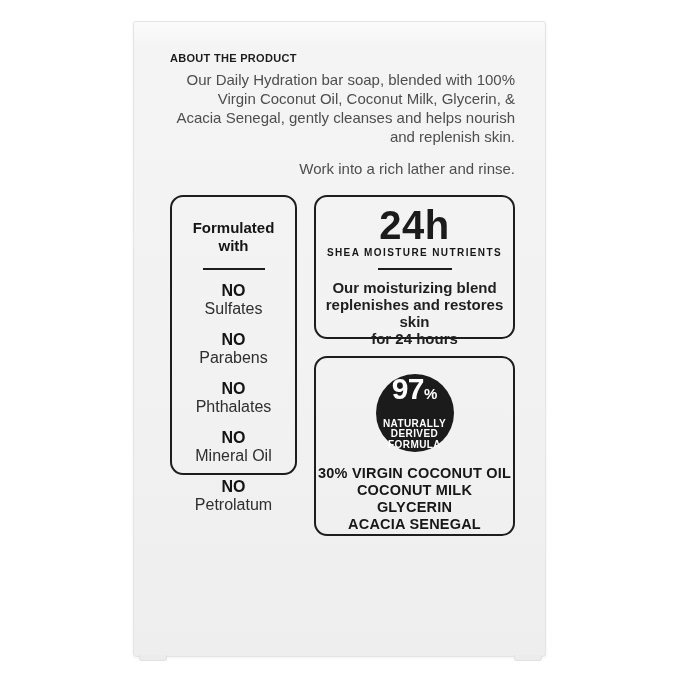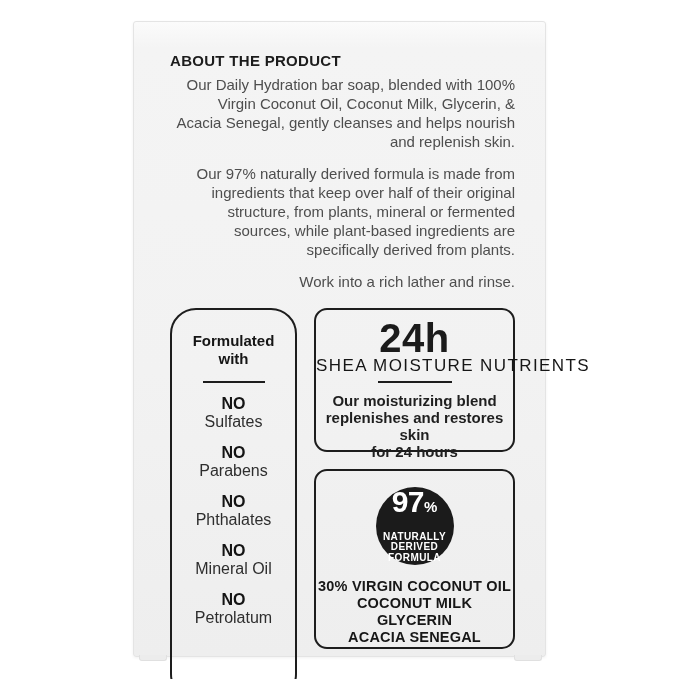"ABOUT THE PRODUCT" .about-heading { font-size: 15px -> 11px }
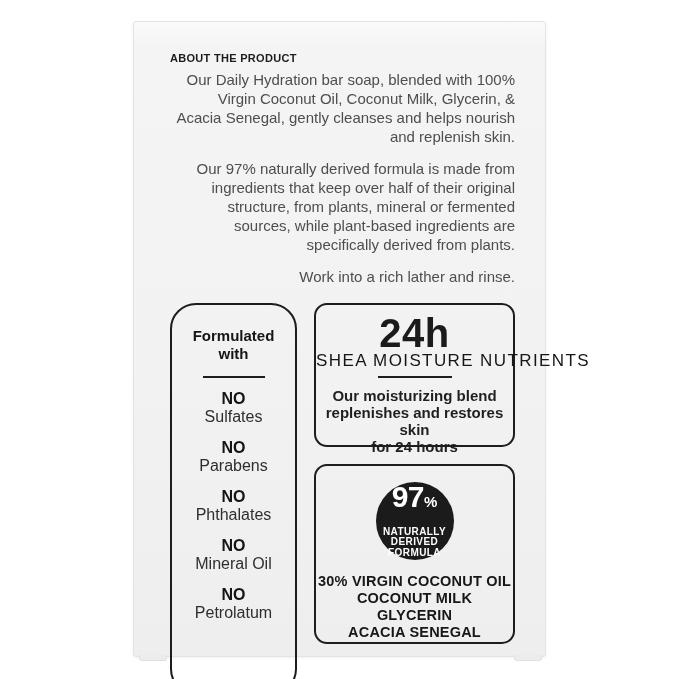"Our 97% naturally derived formula" p.body-par { html: <p>Our 97% naturally derived formula is made from ingredients that keep over half of their original structure, from plants, mineral or fermented sources, while plant-based ingredients are specifically derived from plants.</p> -> none }
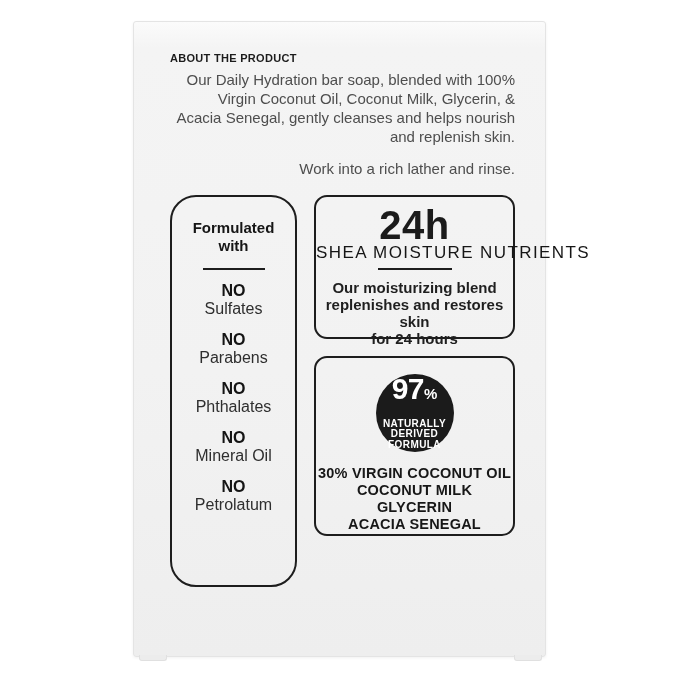"Formulated" .left-box { border-radius: 26px -> none; height: 392px -> 280px }
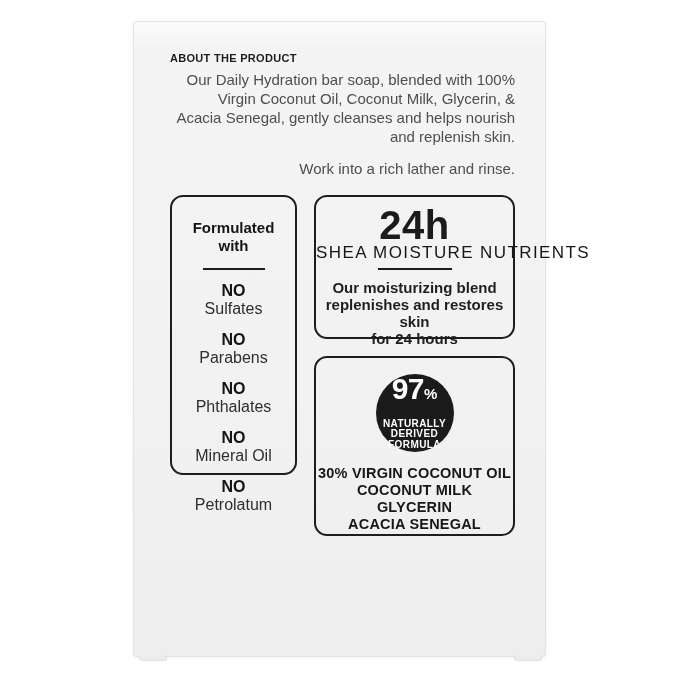"SHEA MOISTURE NUTRIENTS" .subhead { font-size: 17px -> 10px; font-weight: 400 -> 700 }
